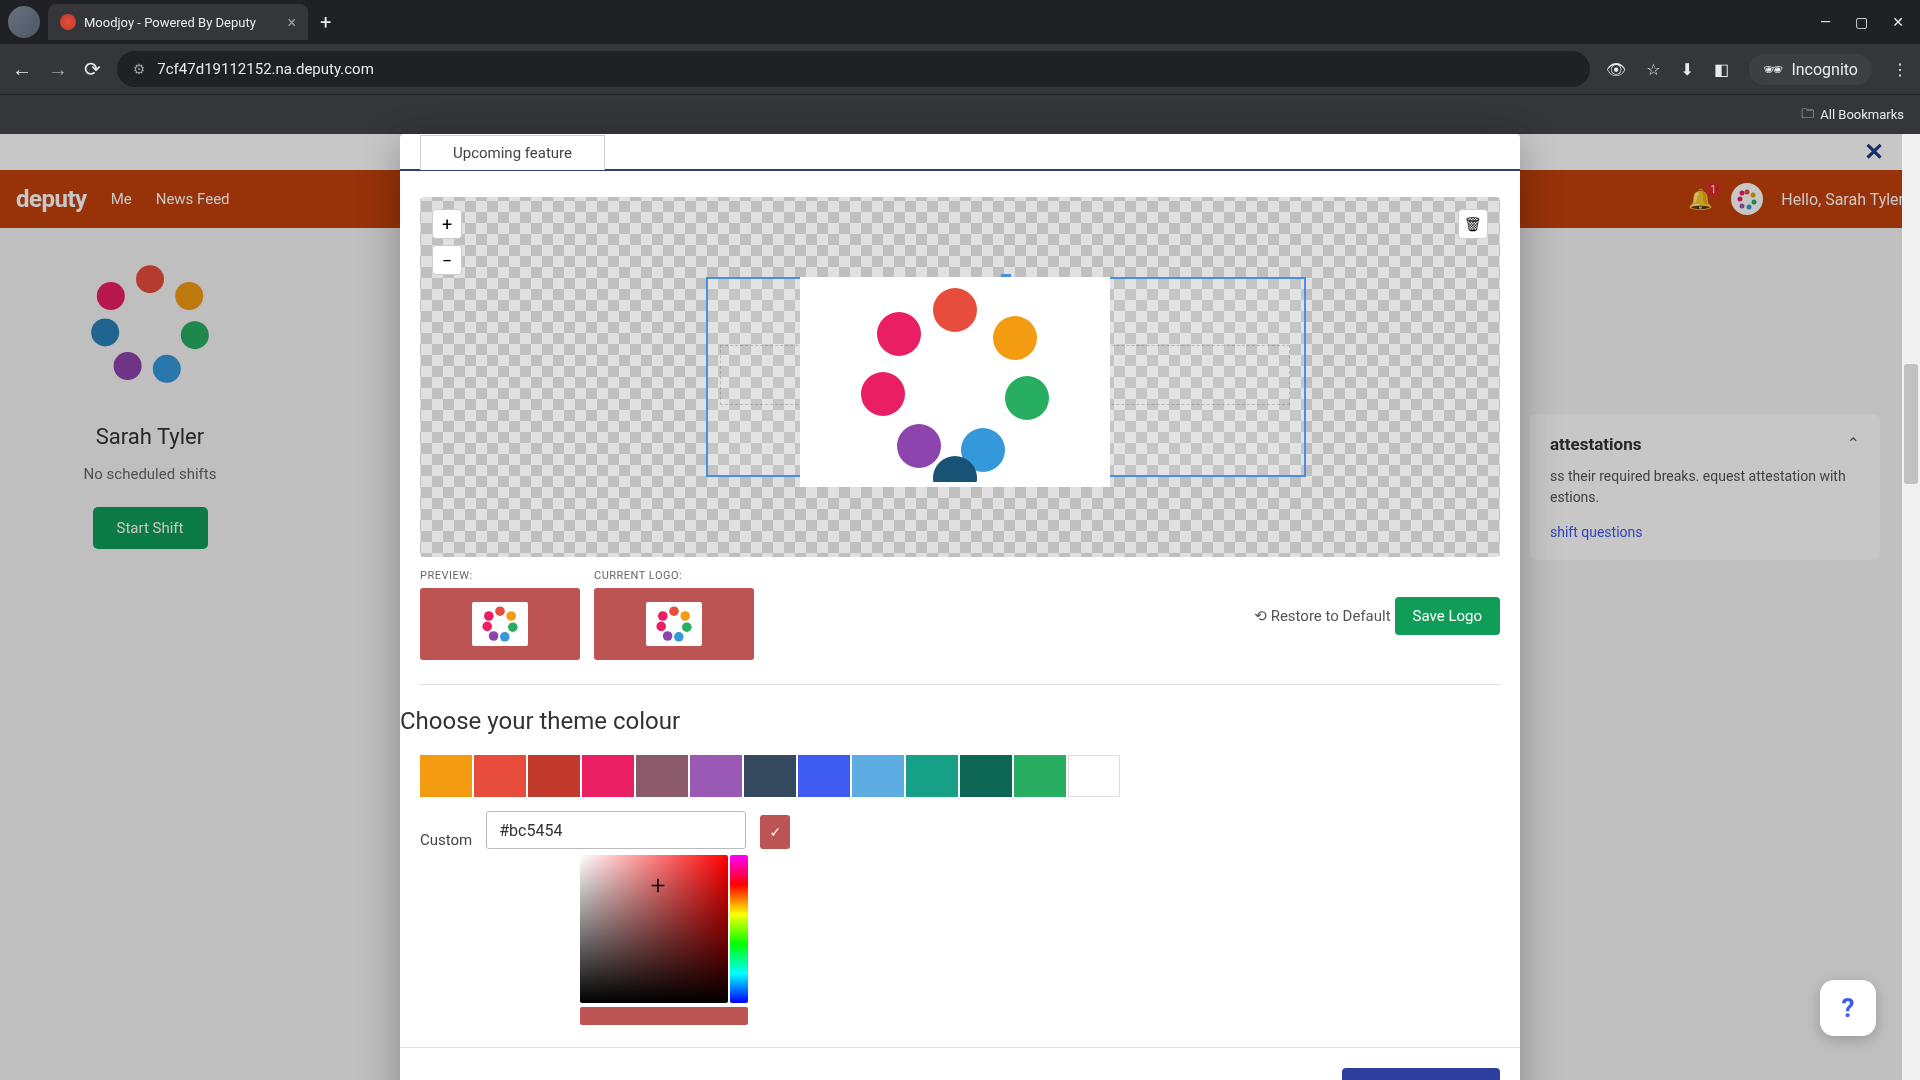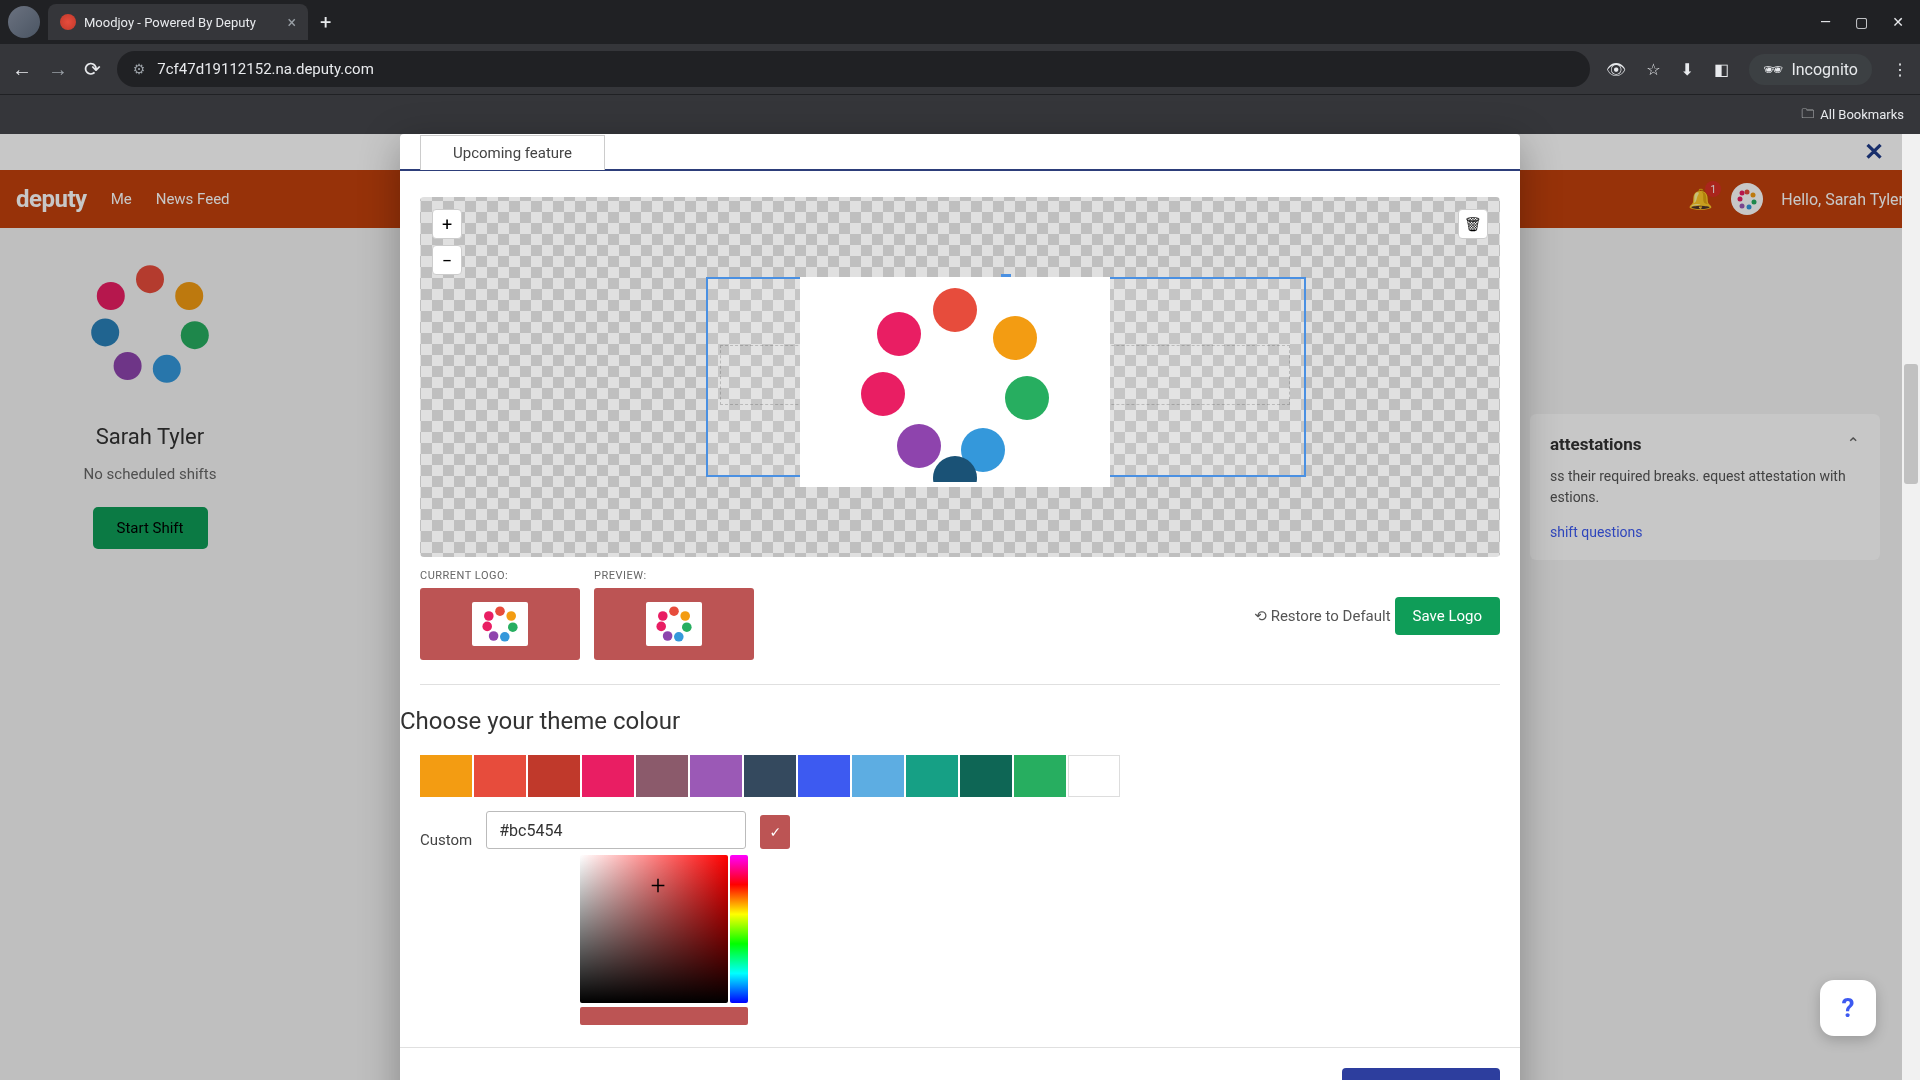"Start Shift" .start-shift { color: #000000 -> #ffffff }
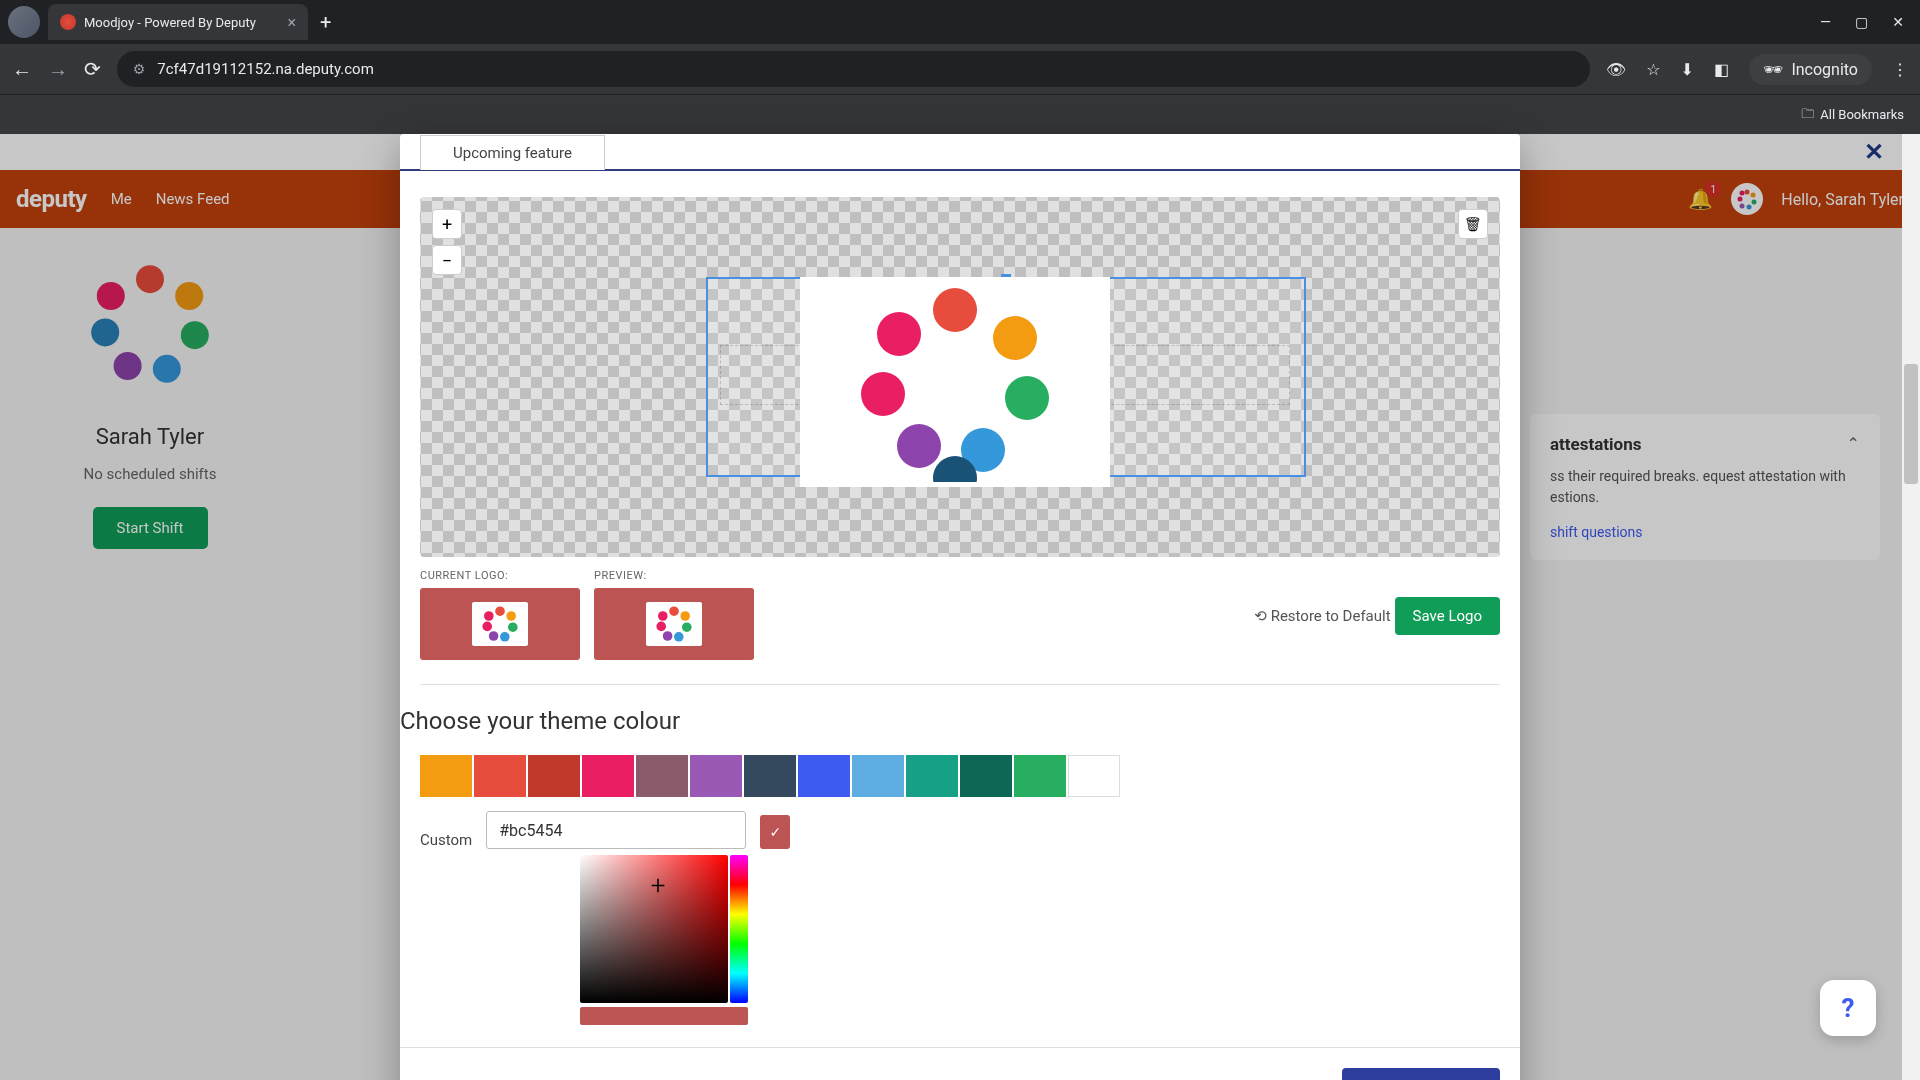"CURRENT LOGO:" div { order: before "PREVIEW:" -> after "PREVIEW:" }
